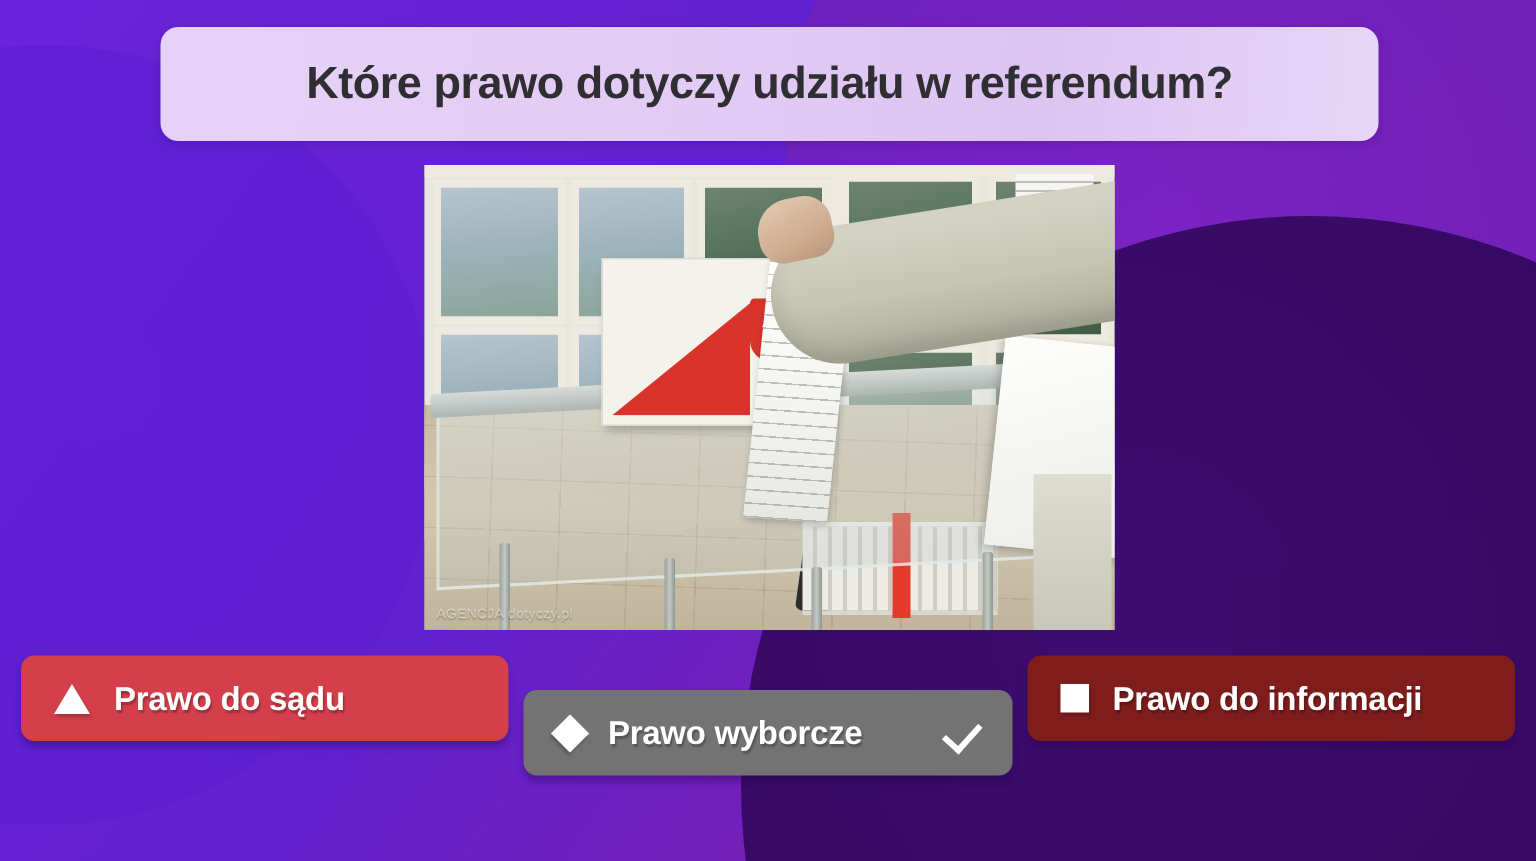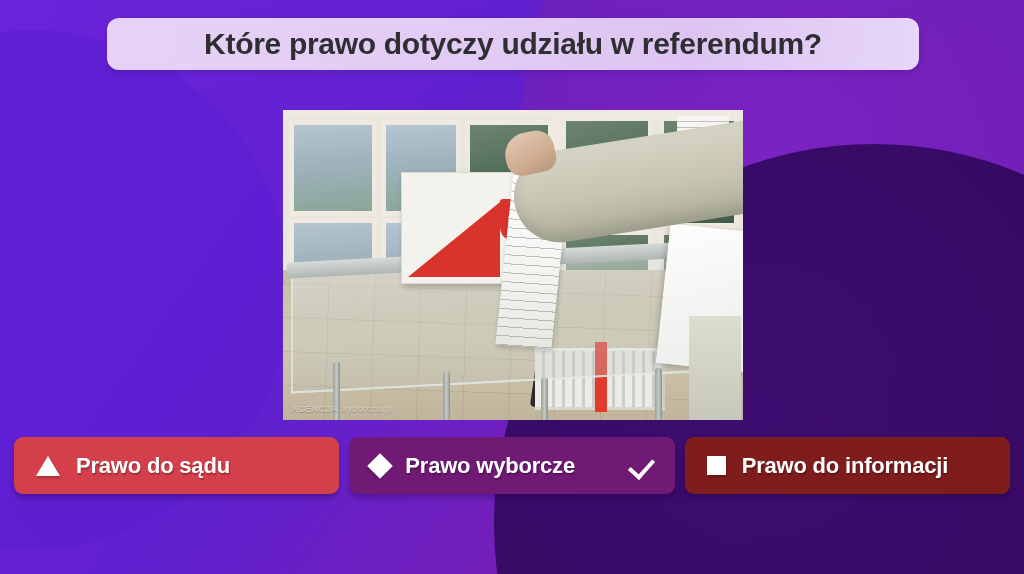"Które prawo dotyczy udziału w" .question-banner { height: 52px -> 76px }
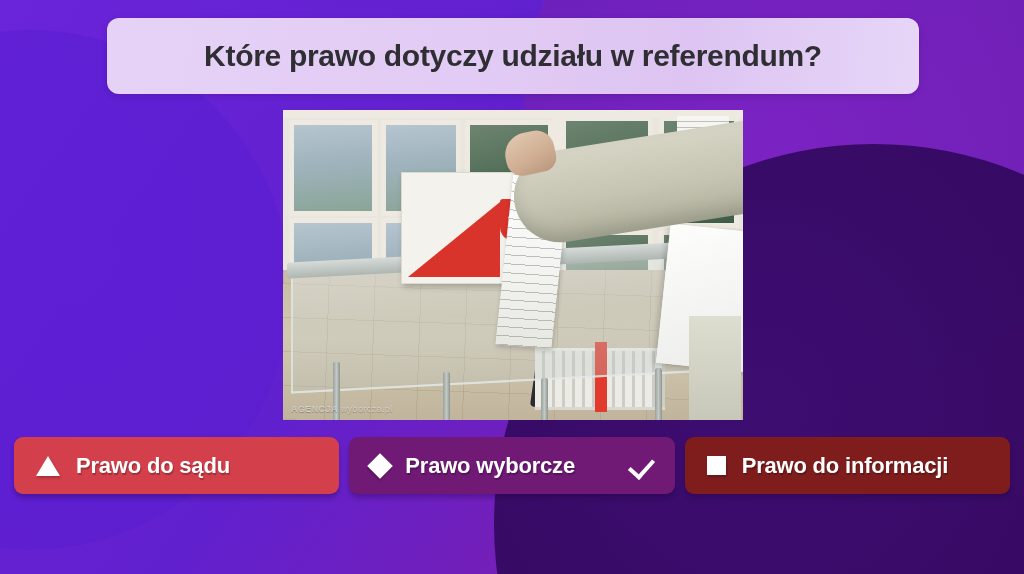"AGENCJA" .watermark b { font-weight: bold -> normal }
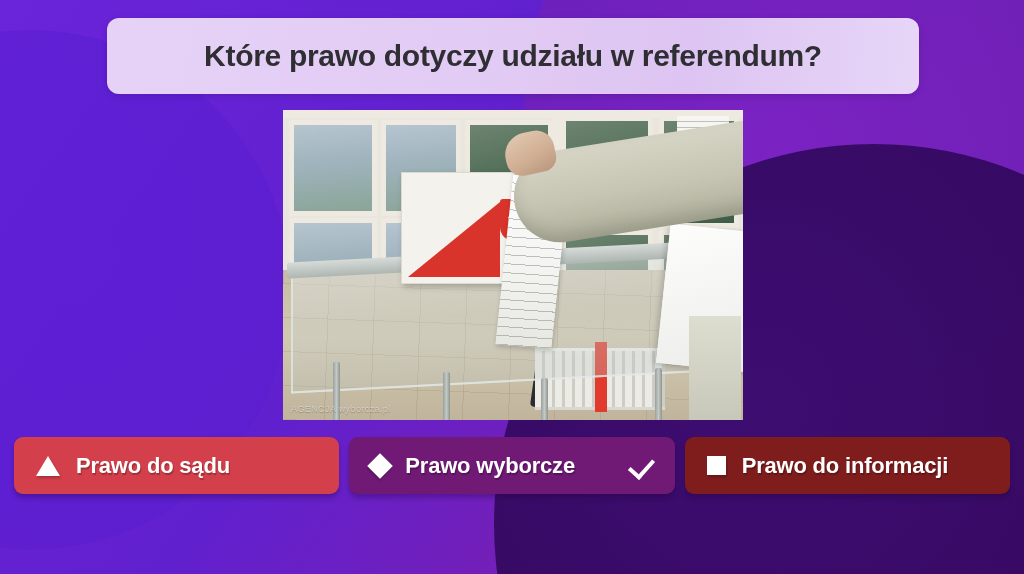"wyborcza.pl" span { text: wyborcza.pl -> dotyczy.pl }
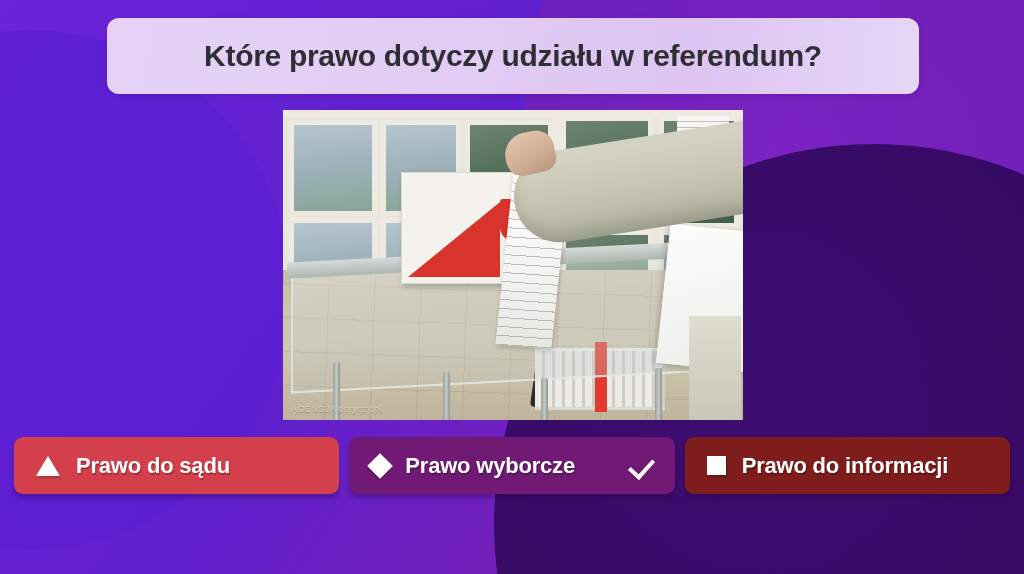"Prawo wyborcze" .a-blue { background: #701a75 -> #737373; margin-top: none -> 23px }
